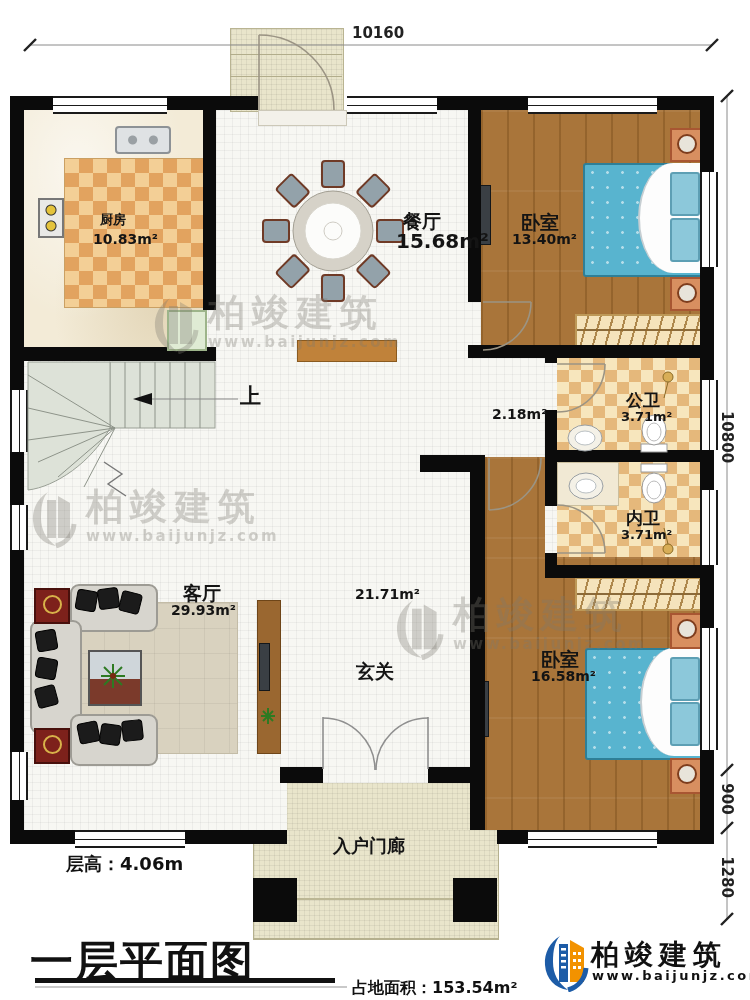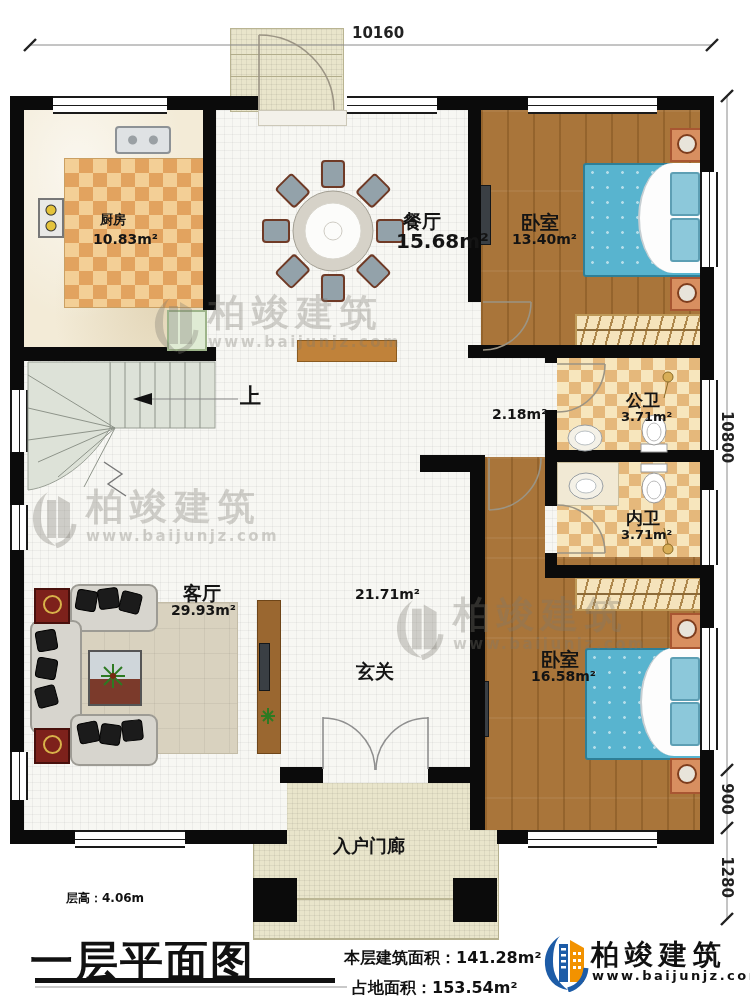"层高：4.06m" div.title-text { font-size: 12px -> 18px; top: 890px -> 852px }
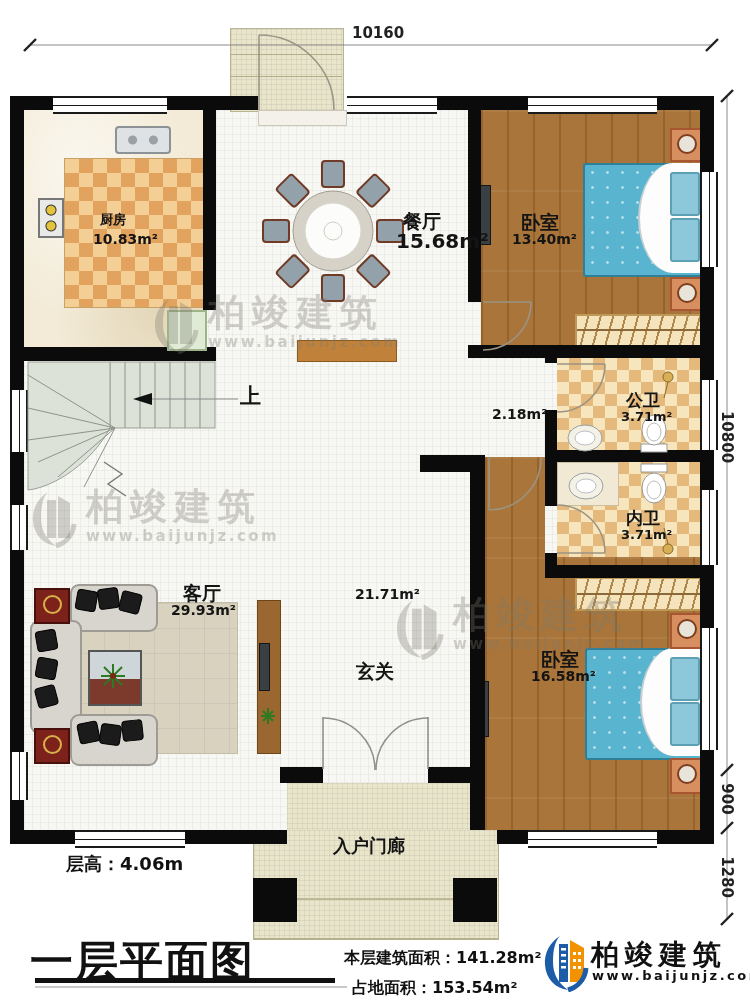"本层建筑面积：141.28m²" div.title-text { html: <div>本层建筑面积：141.28m²</div> -> none }
